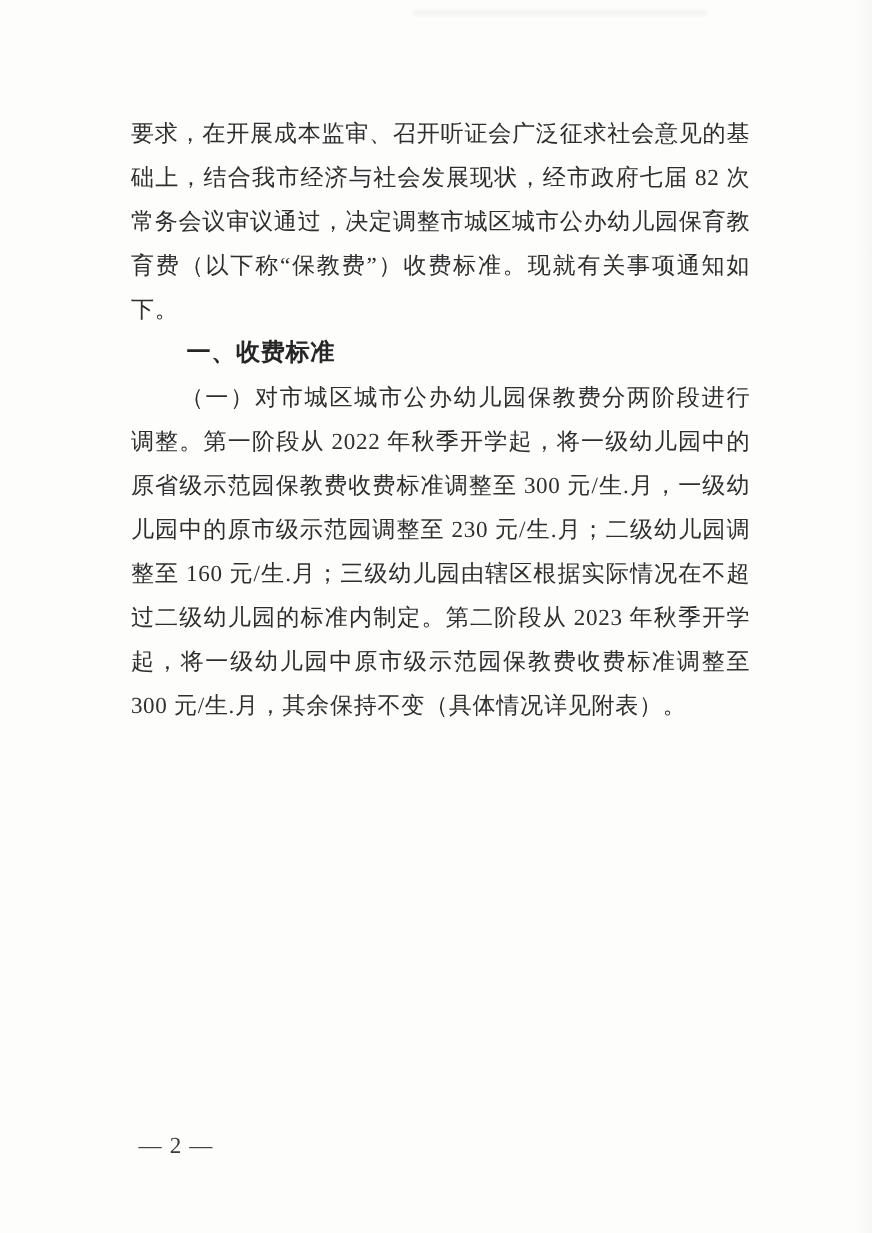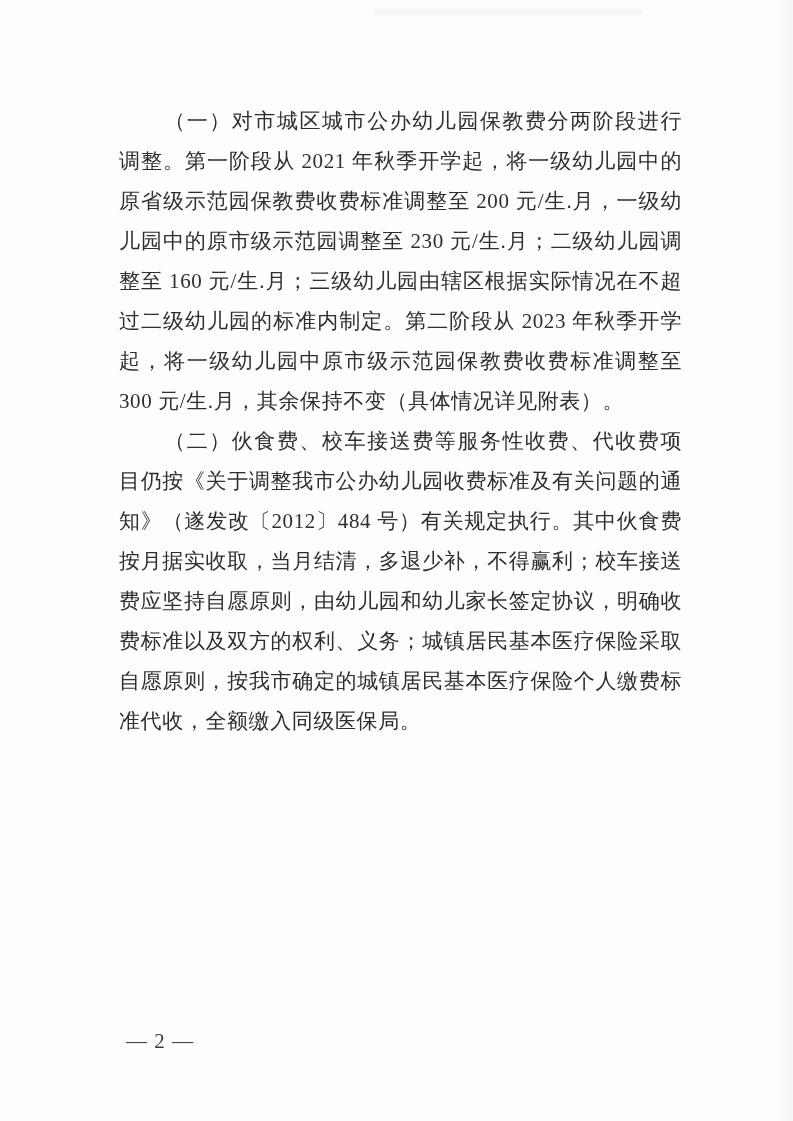"要求，在开展成本监审、召开听证会广泛征求社会意见的基础上，结合我市经济与社会发展" p.body-para { html: none -> <p>要求，在开展成本监审、召开听证会广泛征求社会意见的基础上，结合我市经济与社会发展现状，经市政府七届 82 次常务会议审议通过，决定调整市城区城市公办幼儿园保育教育费（以下称“保教费”）收费标准。现就有关事项通知如下。</p> }
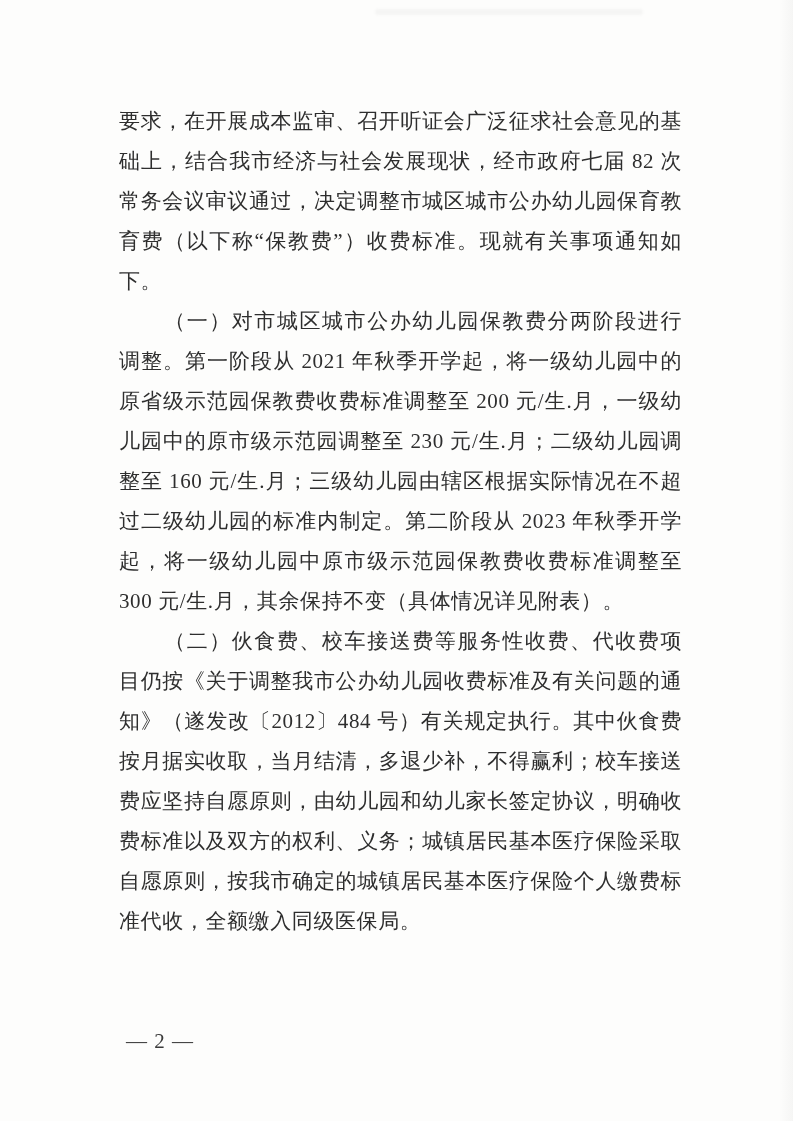"一、收费标准" p.heading-para { html: none -> <p>一、收费标准</p> }
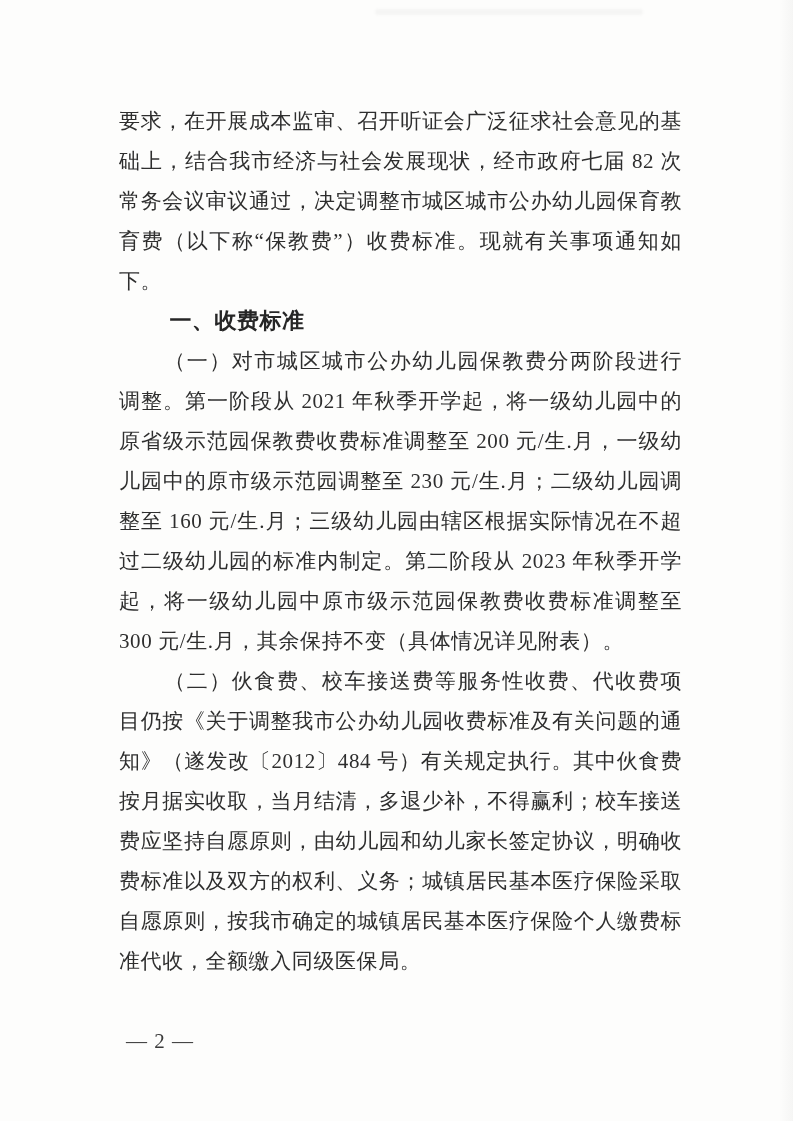"（一）对市城区城市公办幼儿园保教费分两阶段进行调整。第一阶段从 2021" p.body-para { text: 2021 年秋季开学起，将一级幼儿园中的原省级示范园保教费收费标准调整至 200 -> 2022 年秋季开学起，将一级幼儿园中的原省级示范园保教费收费标准调整至 300 }
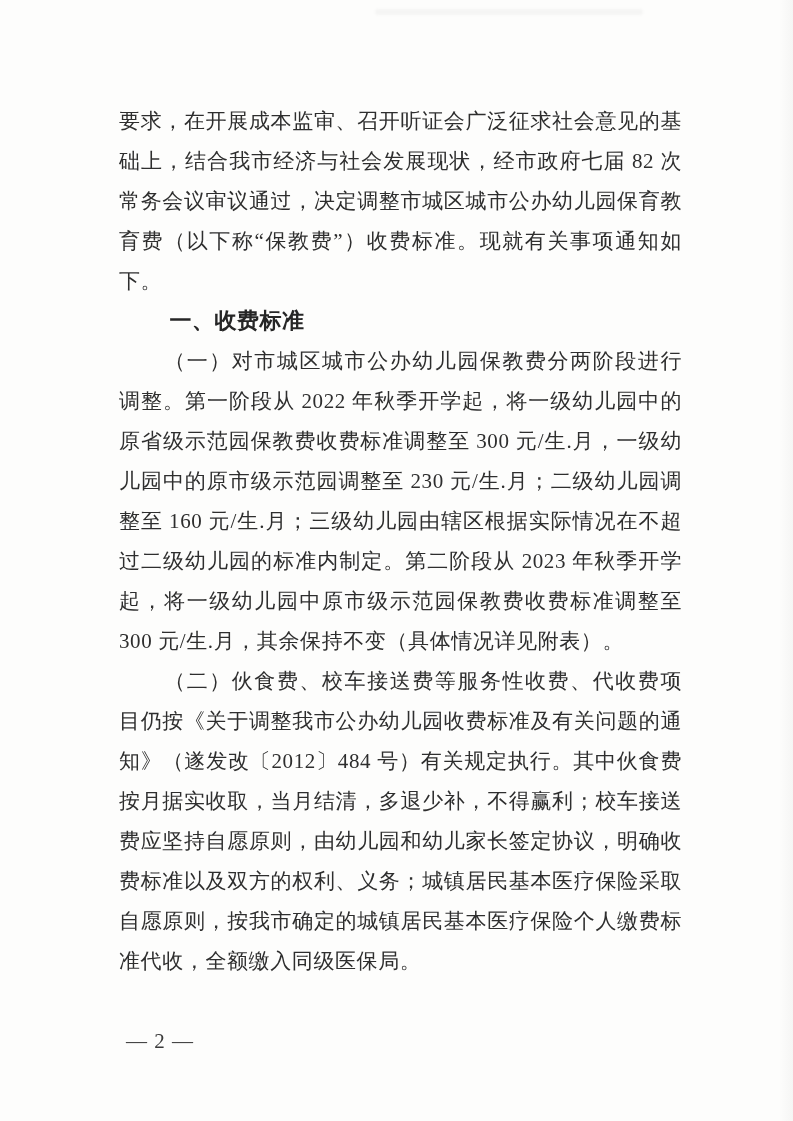"（二）伙食费、校车接送费等服务性收费、代收费项目仍按《关于调整我市公办幼儿园收费" p.body-para { html: <p>（二）伙食费、校车接送费等服务性收费、代收费项目仍按《关于调整我市公办幼儿园收费标准及有关问题的通知》（遂发改〔2012〕484 号）有关规定执行。其中伙食费按月据实收取，当月结清，多退少补，不得赢利；校车接送费应坚持自愿原则，由幼儿园和幼儿家长签定协议，明确收费标准以及双方的权利、义务；城镇居民基本医疗保险采取自愿原则，按我市确定的城镇居民基本医疗保险个人缴费标准代收，全额缴入同级医保局。</p> -> none }
